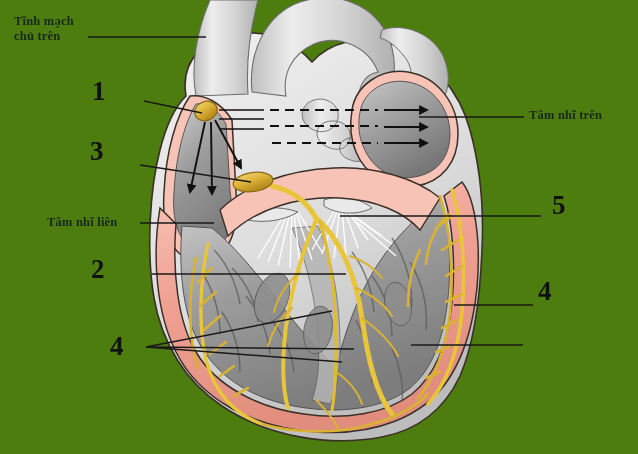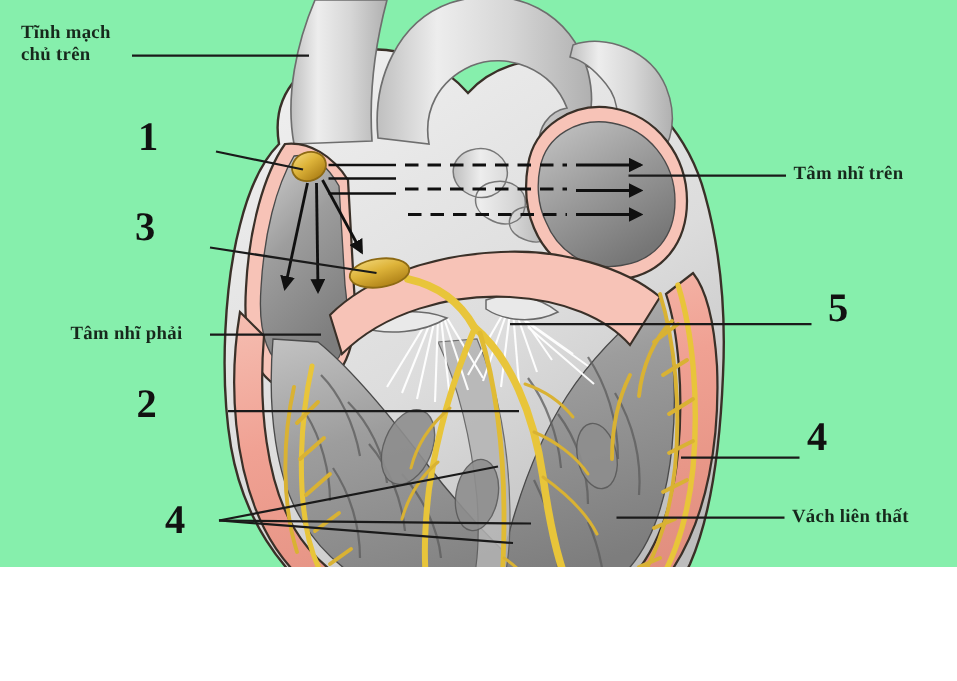"Tĩnh mạch" #stage { background: #86efac -> #4d7c0f; height: 378px -> 454px }
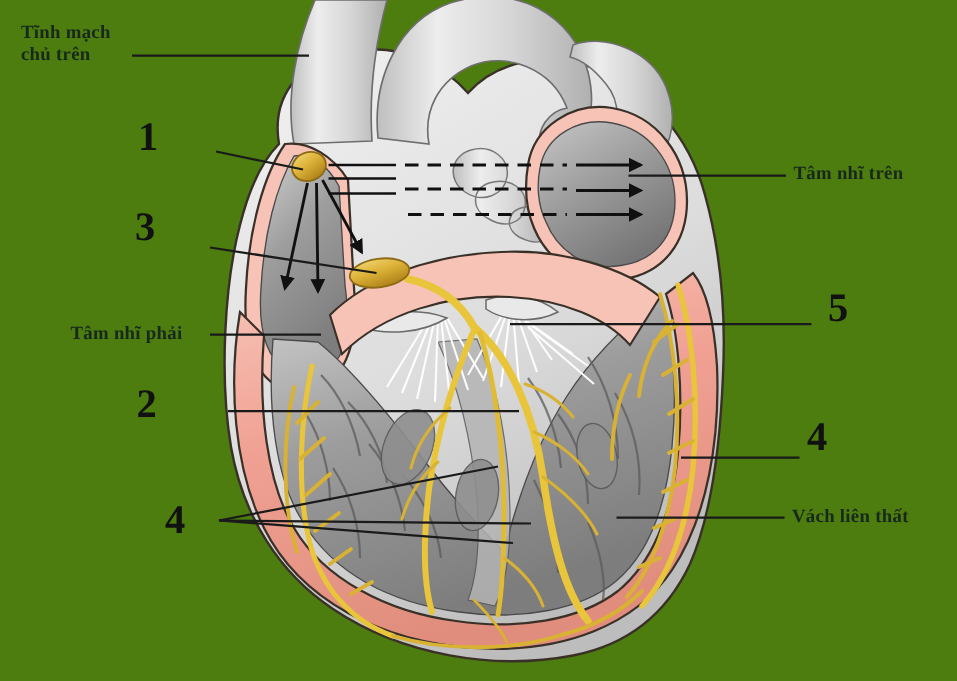"Tâm nhĩ phải" div.txt-label { text: phải -> liên }
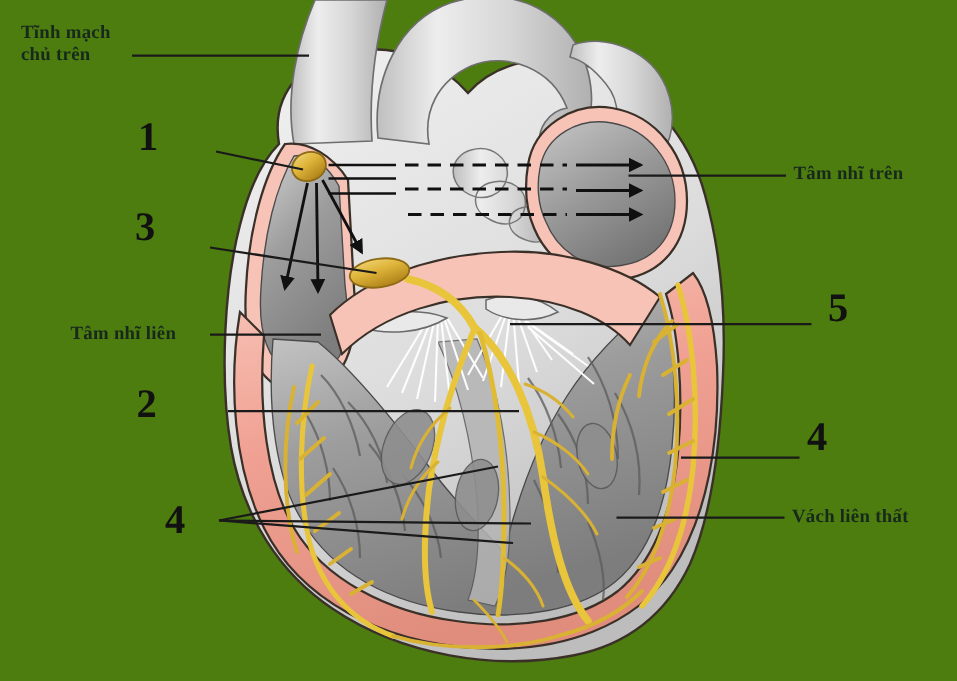"Vách liên thất" div.txt-label { html: <div>Vách liên thất</div> -> none }
